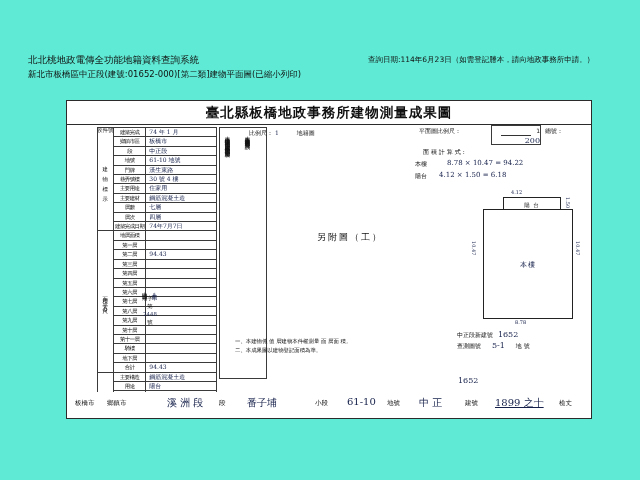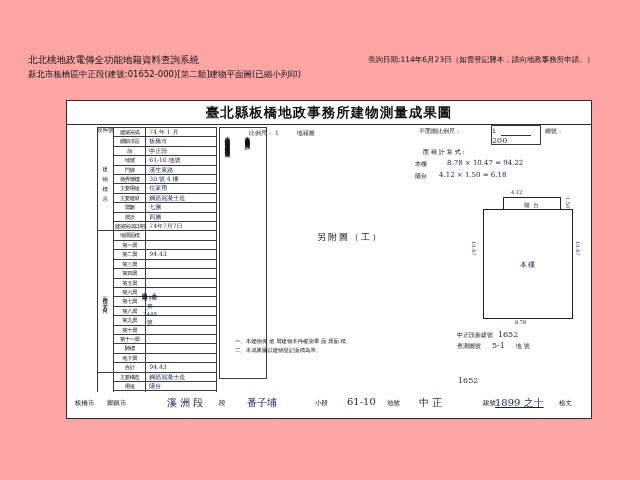"北北桃地政電傳全功能地籍資料查詢系統" .page { background: #fca5a5 -> #5eead4 }
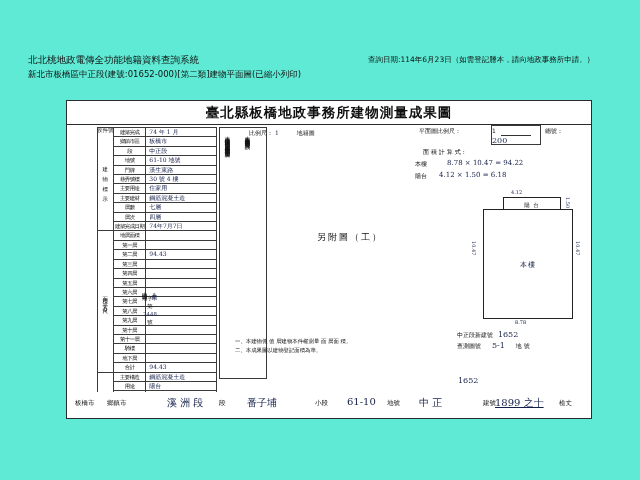"200" .scale-box { text-align: left -> right }
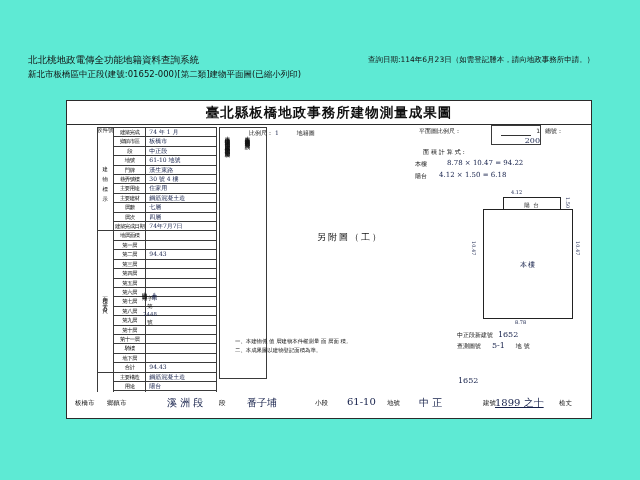"建號" div.cell { left: 416px -> 398px }
